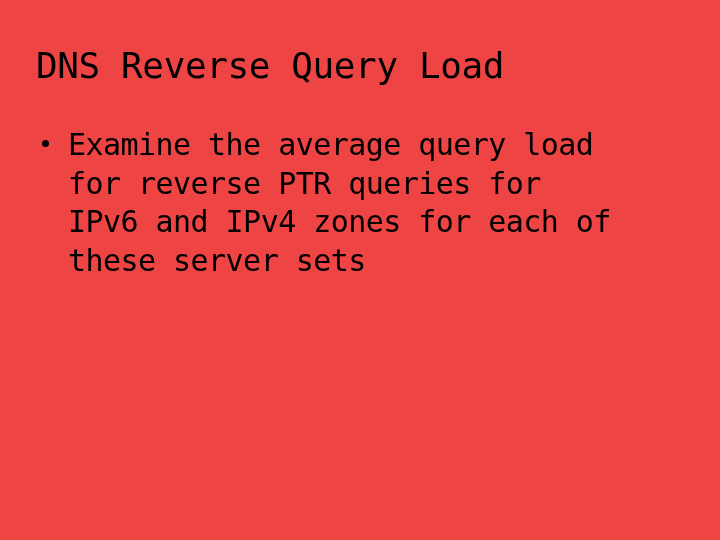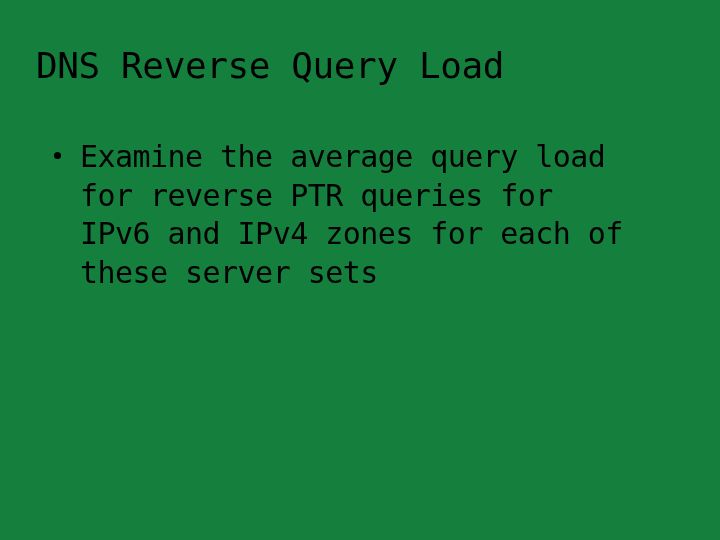"DNS Reverse Query Load" .slide { background: #15803d -> #ef4444 }
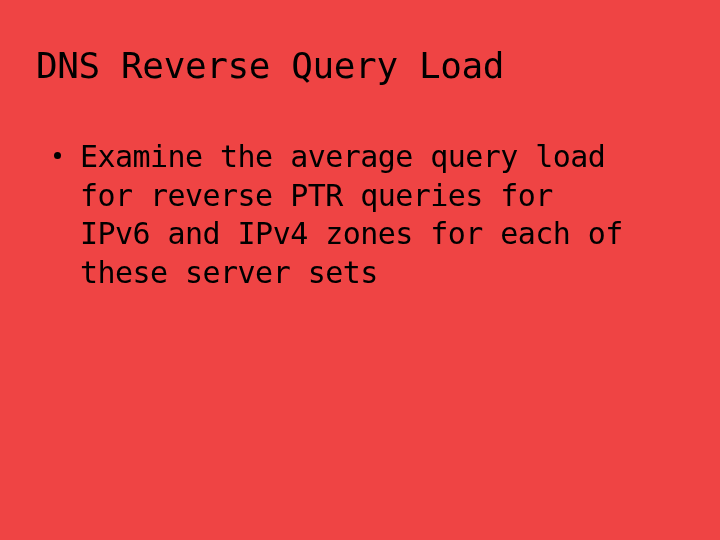"Examine the average query load" .bullet-list { margin: 12px -> 0 }
